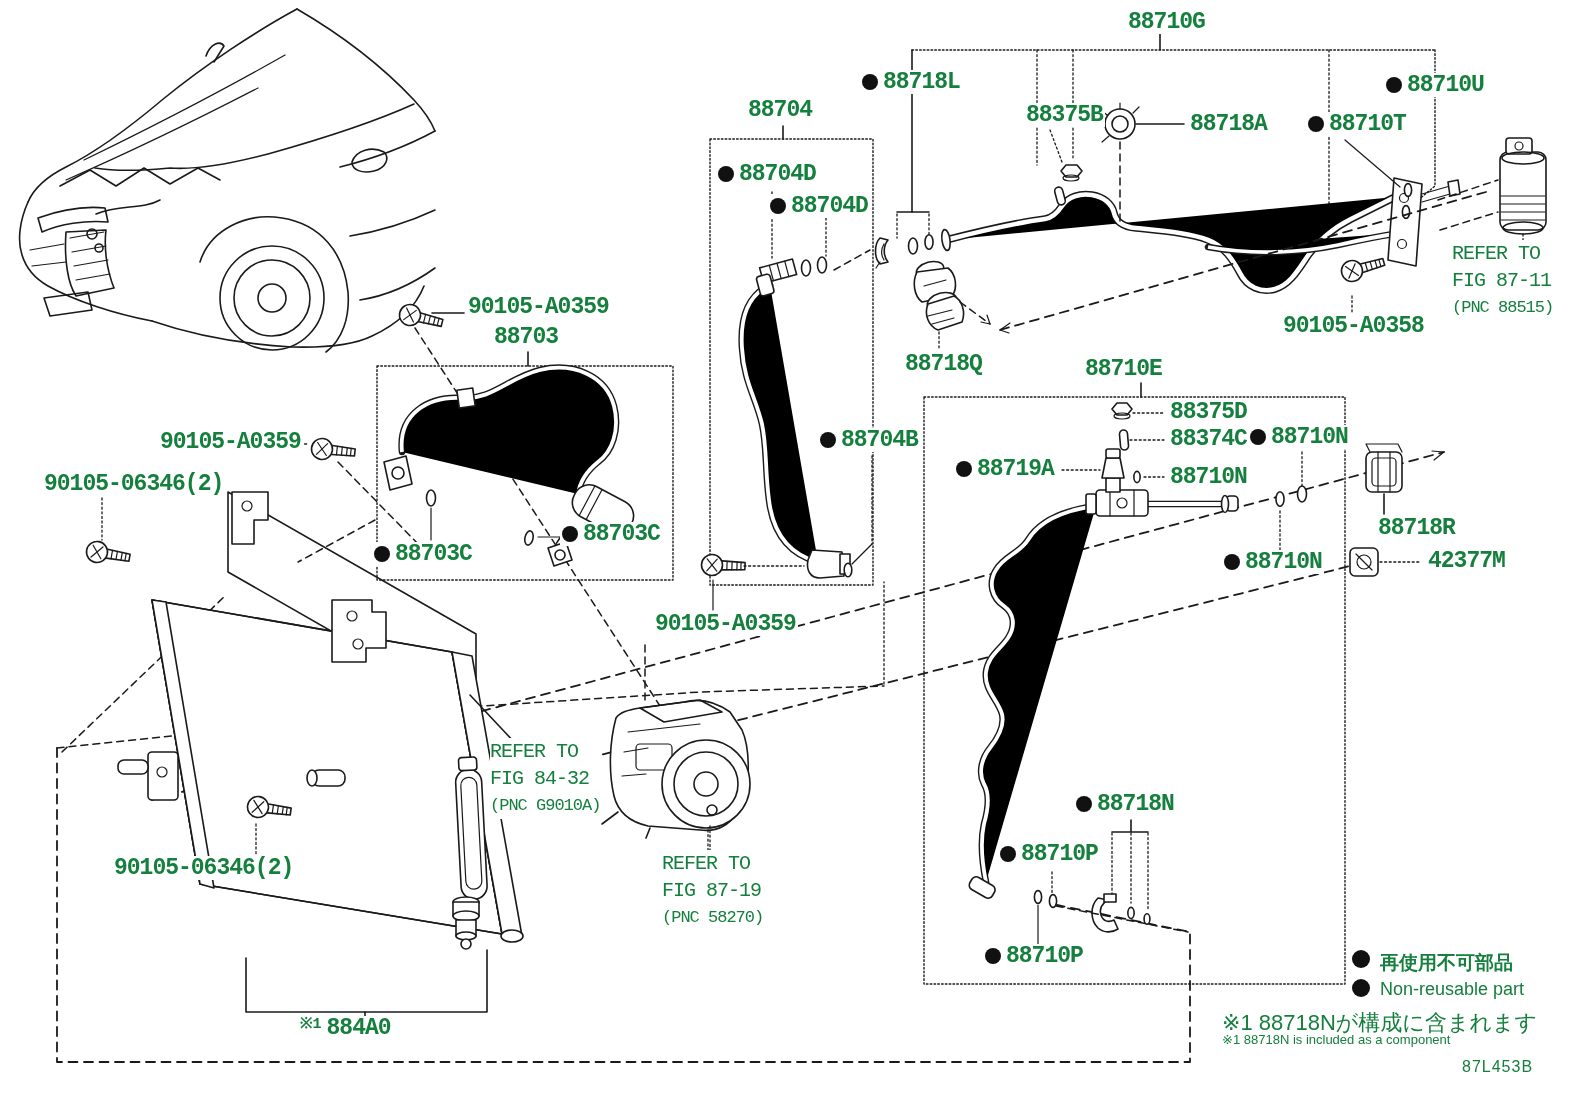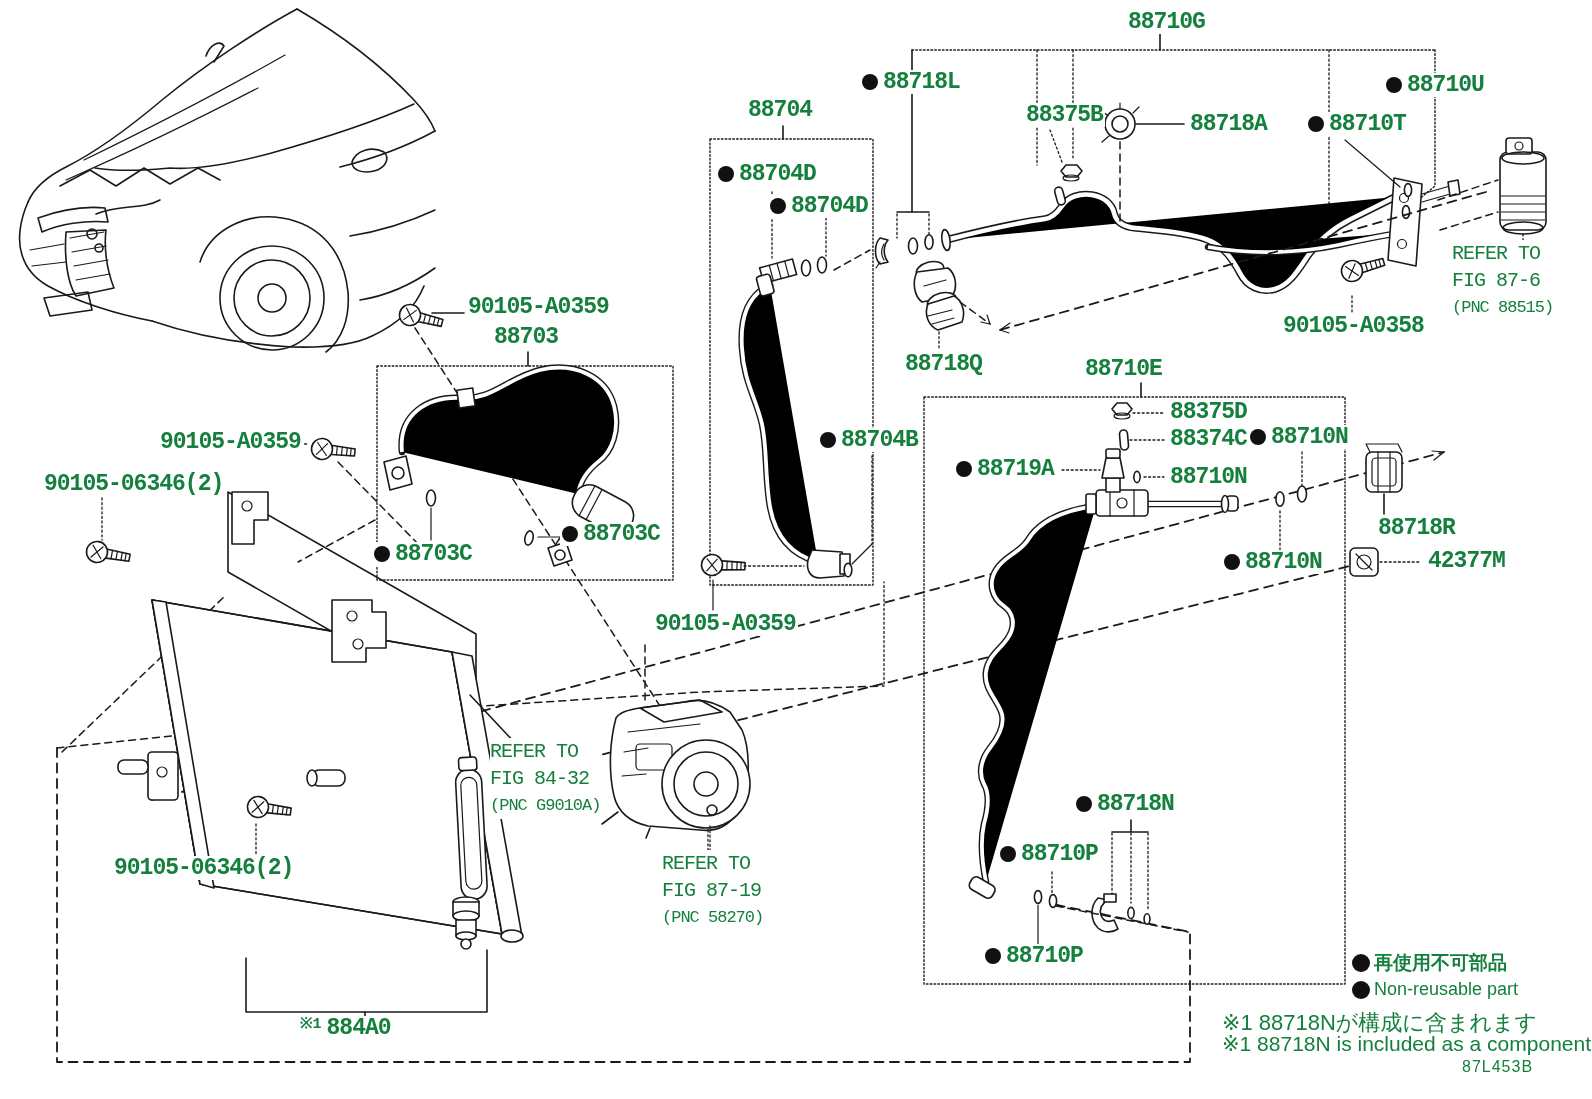"FIG 87-6" div { text: 87-6 -> 87-11 }
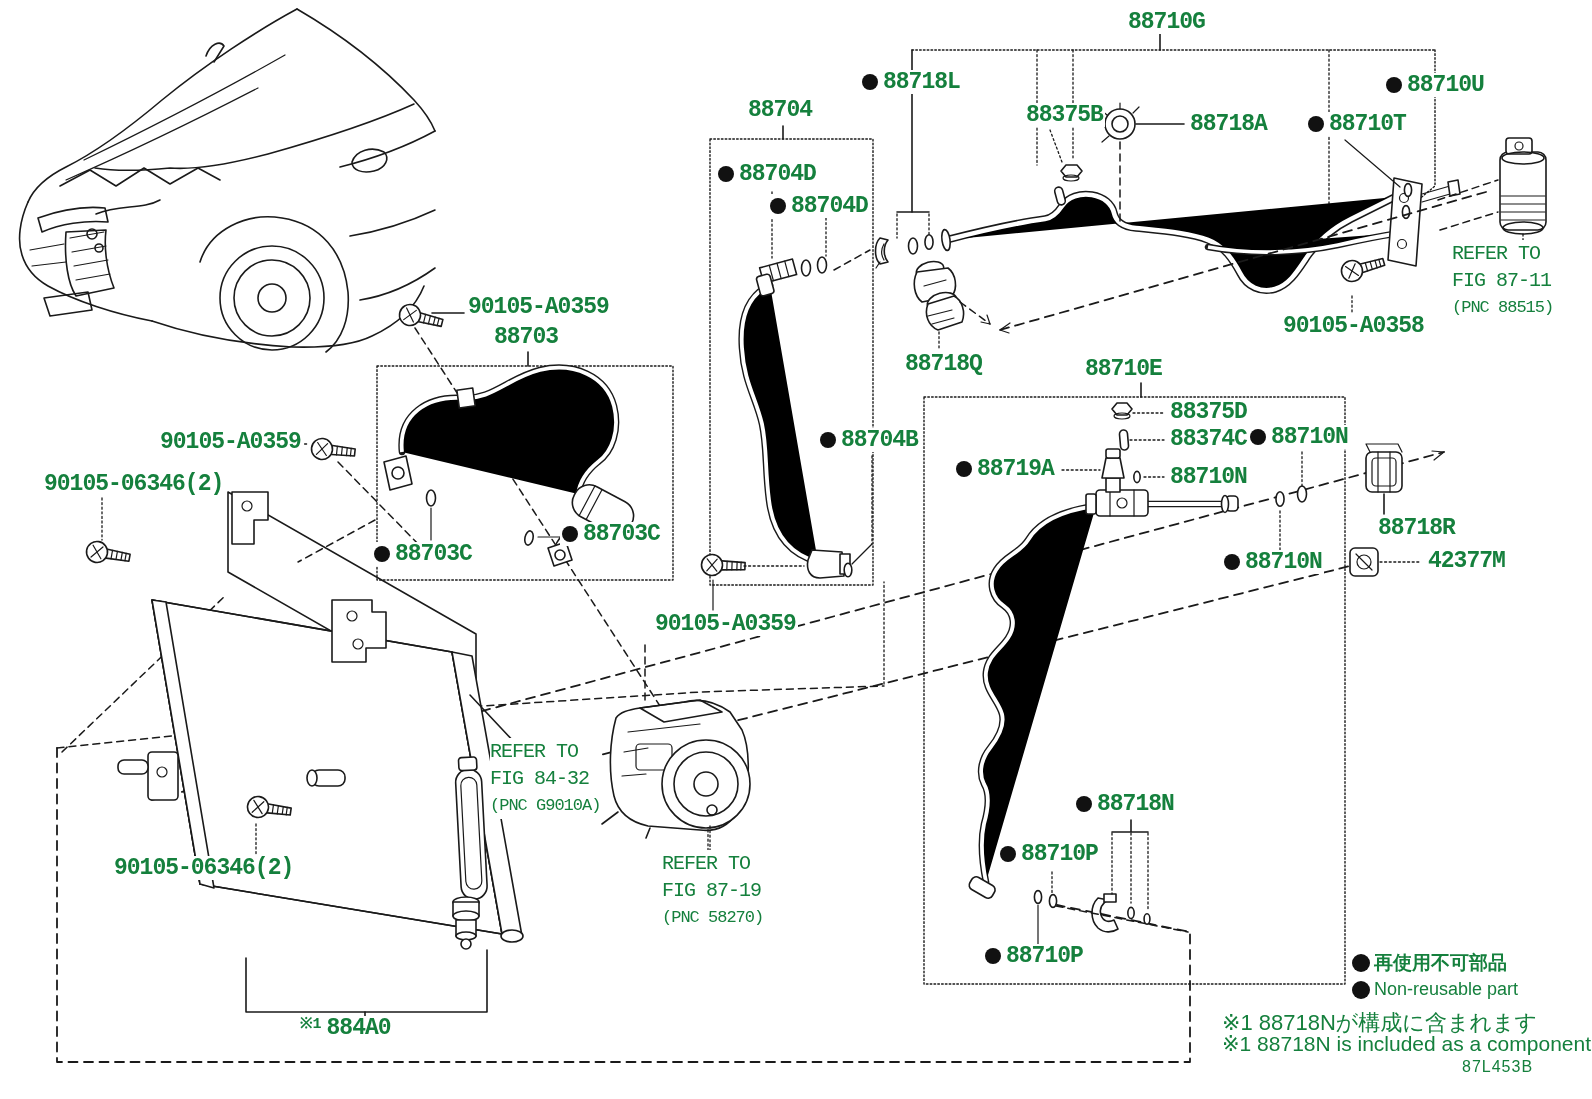"再使用不可部品" .legend-row { align-items: center -> none; gap: 4px -> 10px }
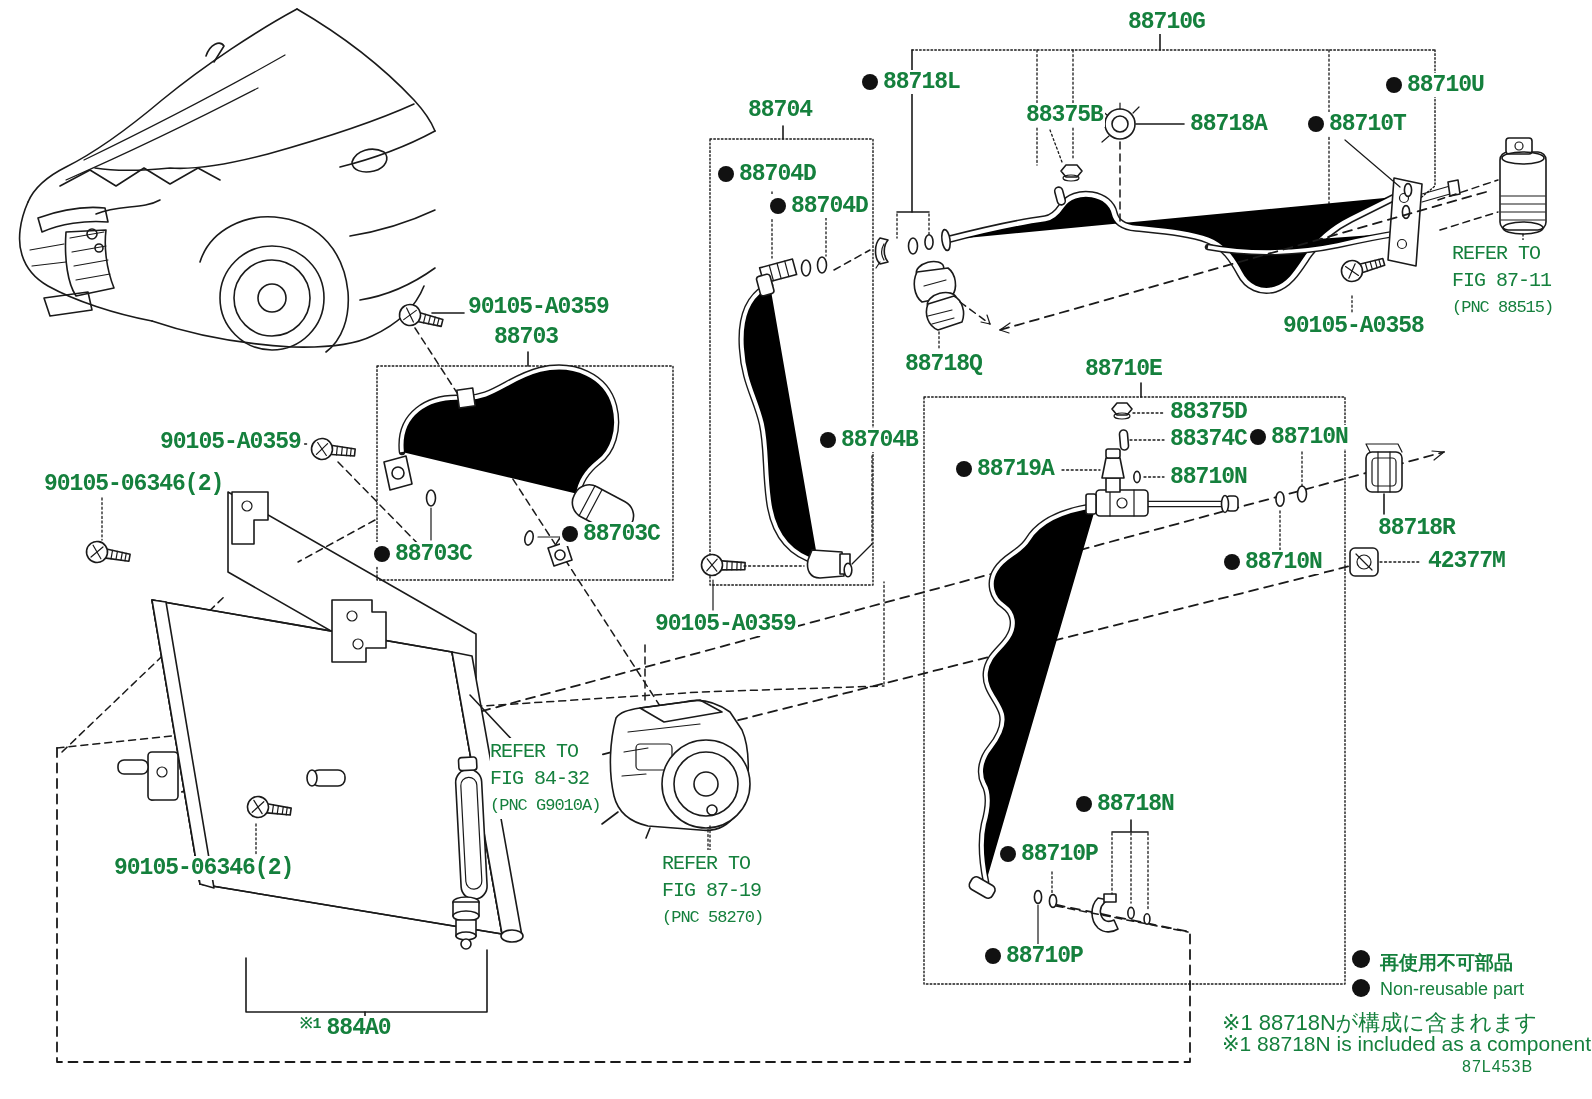"※1 88718N is included as" .note { font-size: 21px -> 13px }
